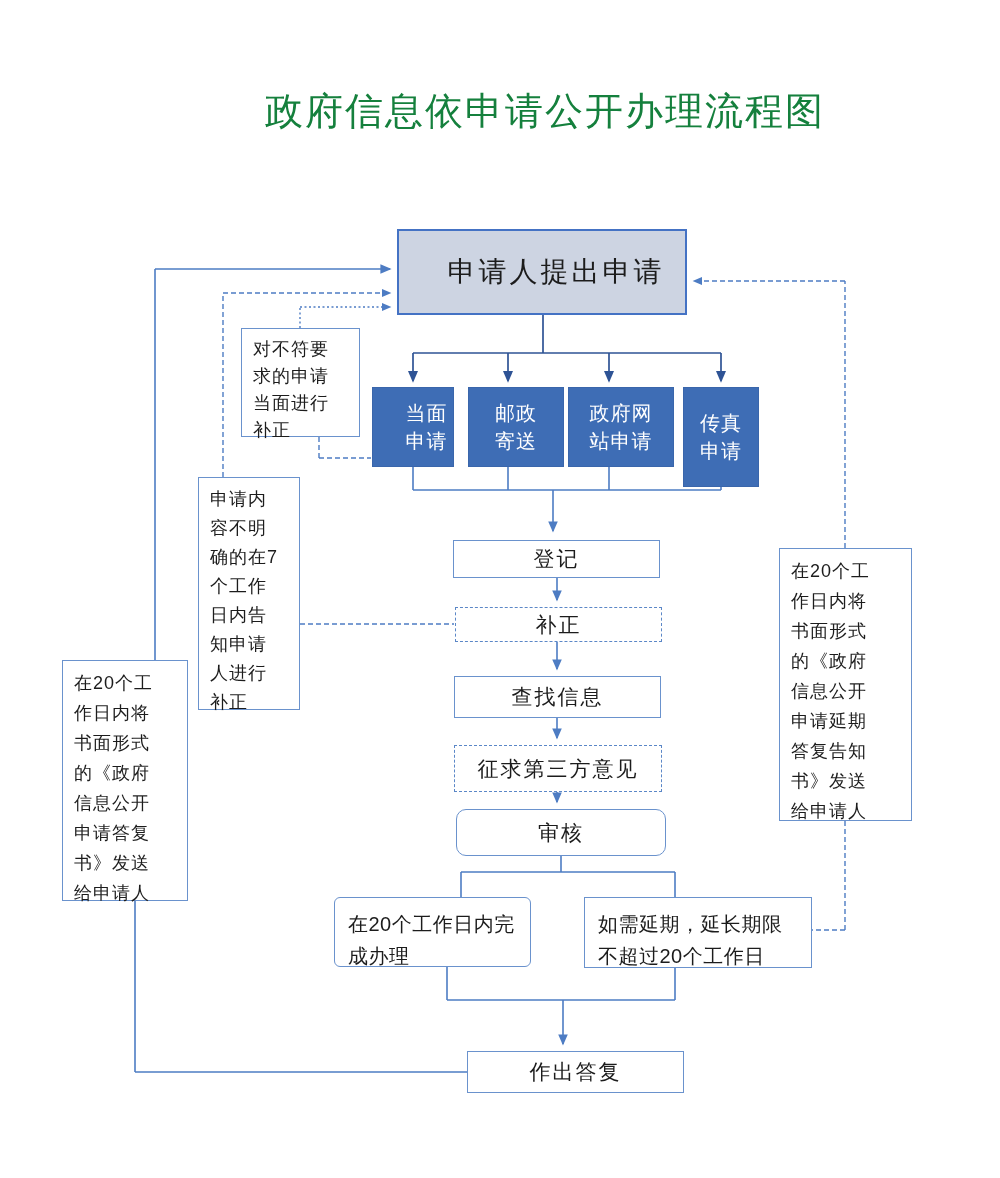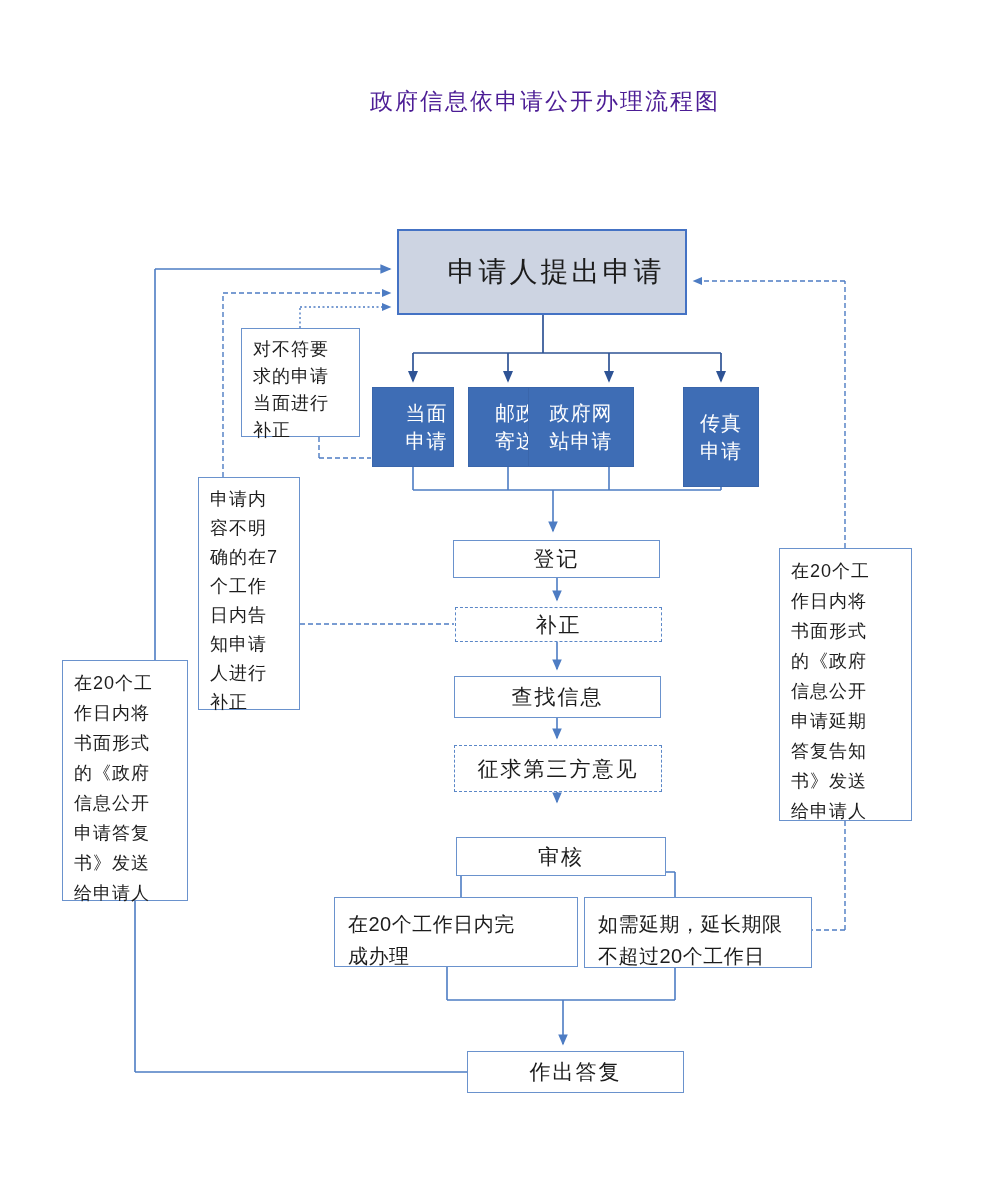"政府信息依申请公开办理流程图" .title { color: #4c1d95 -> #15803d; font-size: 23px -> 38px }
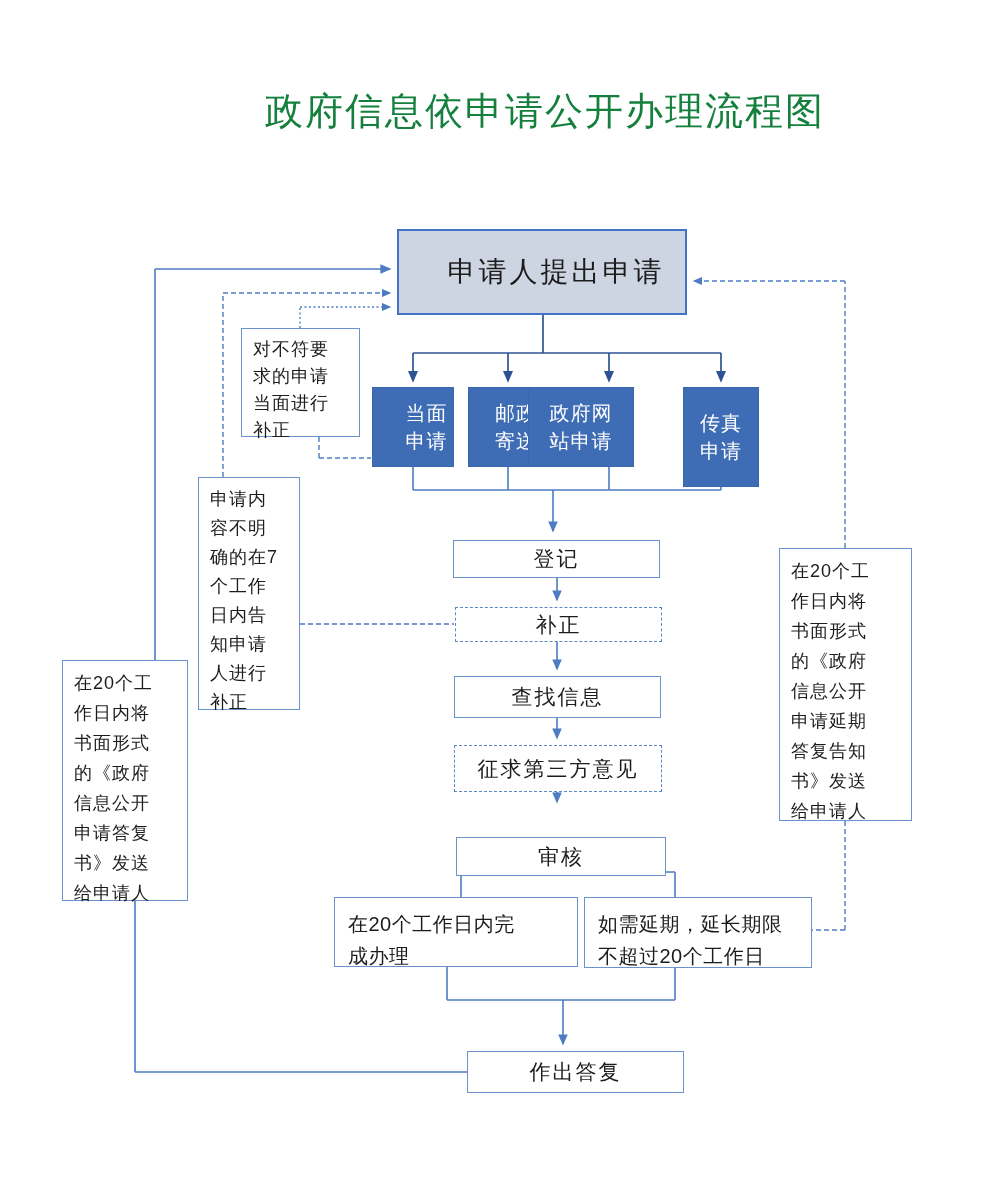"政府网" div.box { left: 528px -> 568px }
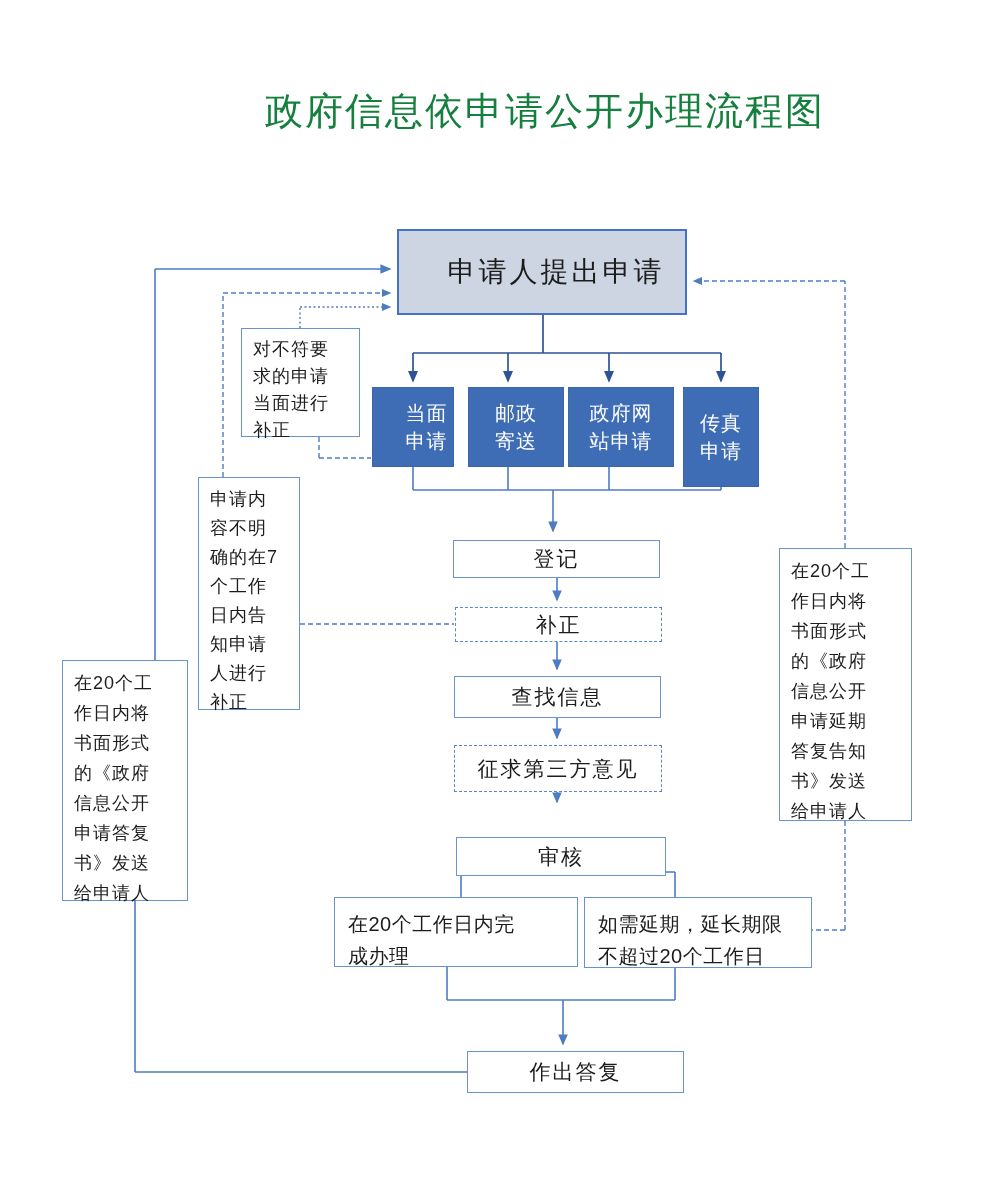"审核" div.box { border-radius: none -> 10px; height: 39px -> 47px; top: 837px -> 809px }
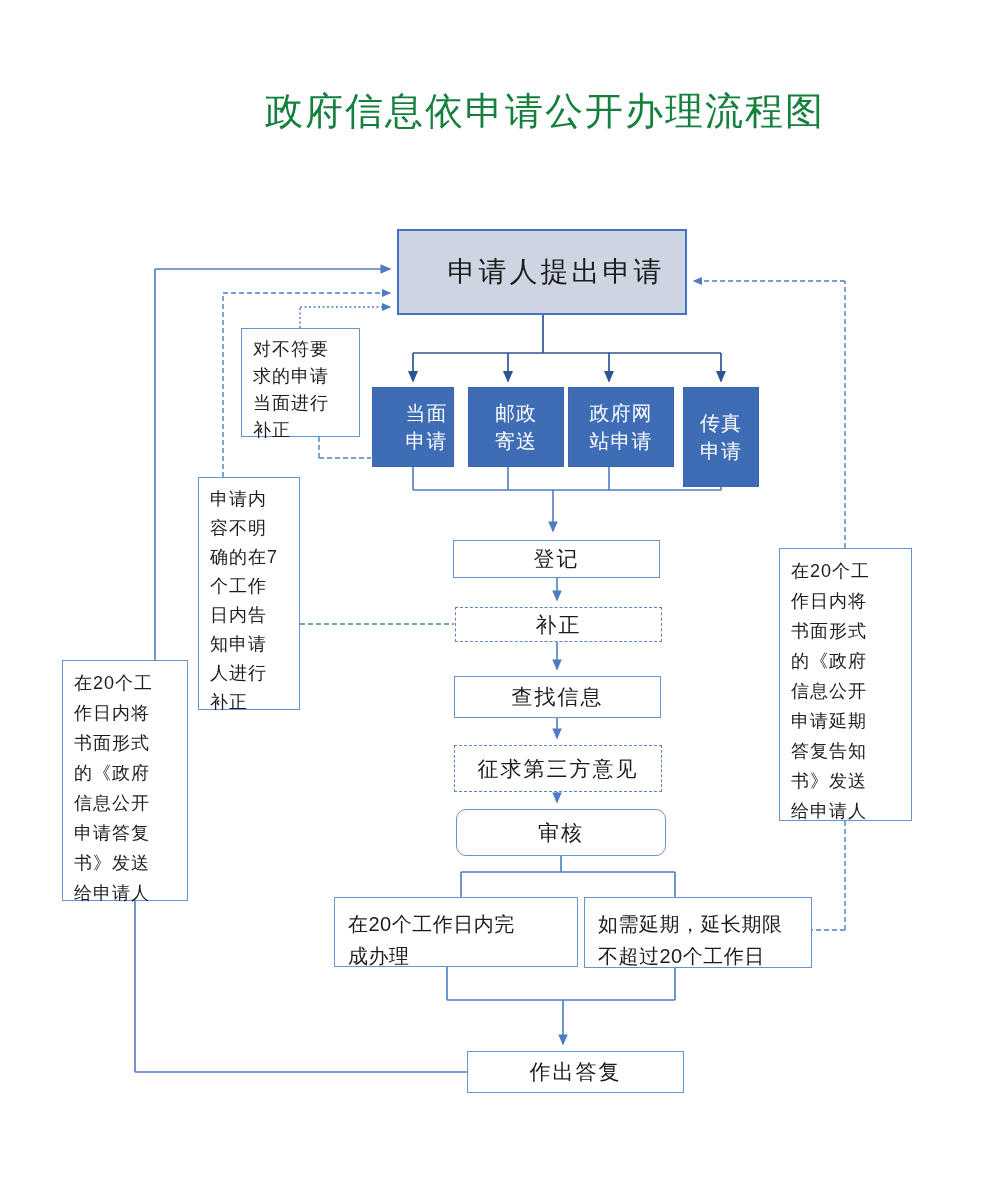"在20个工作日内完" div.box { border-radius: none -> 6px; width: 244px -> 197px }
